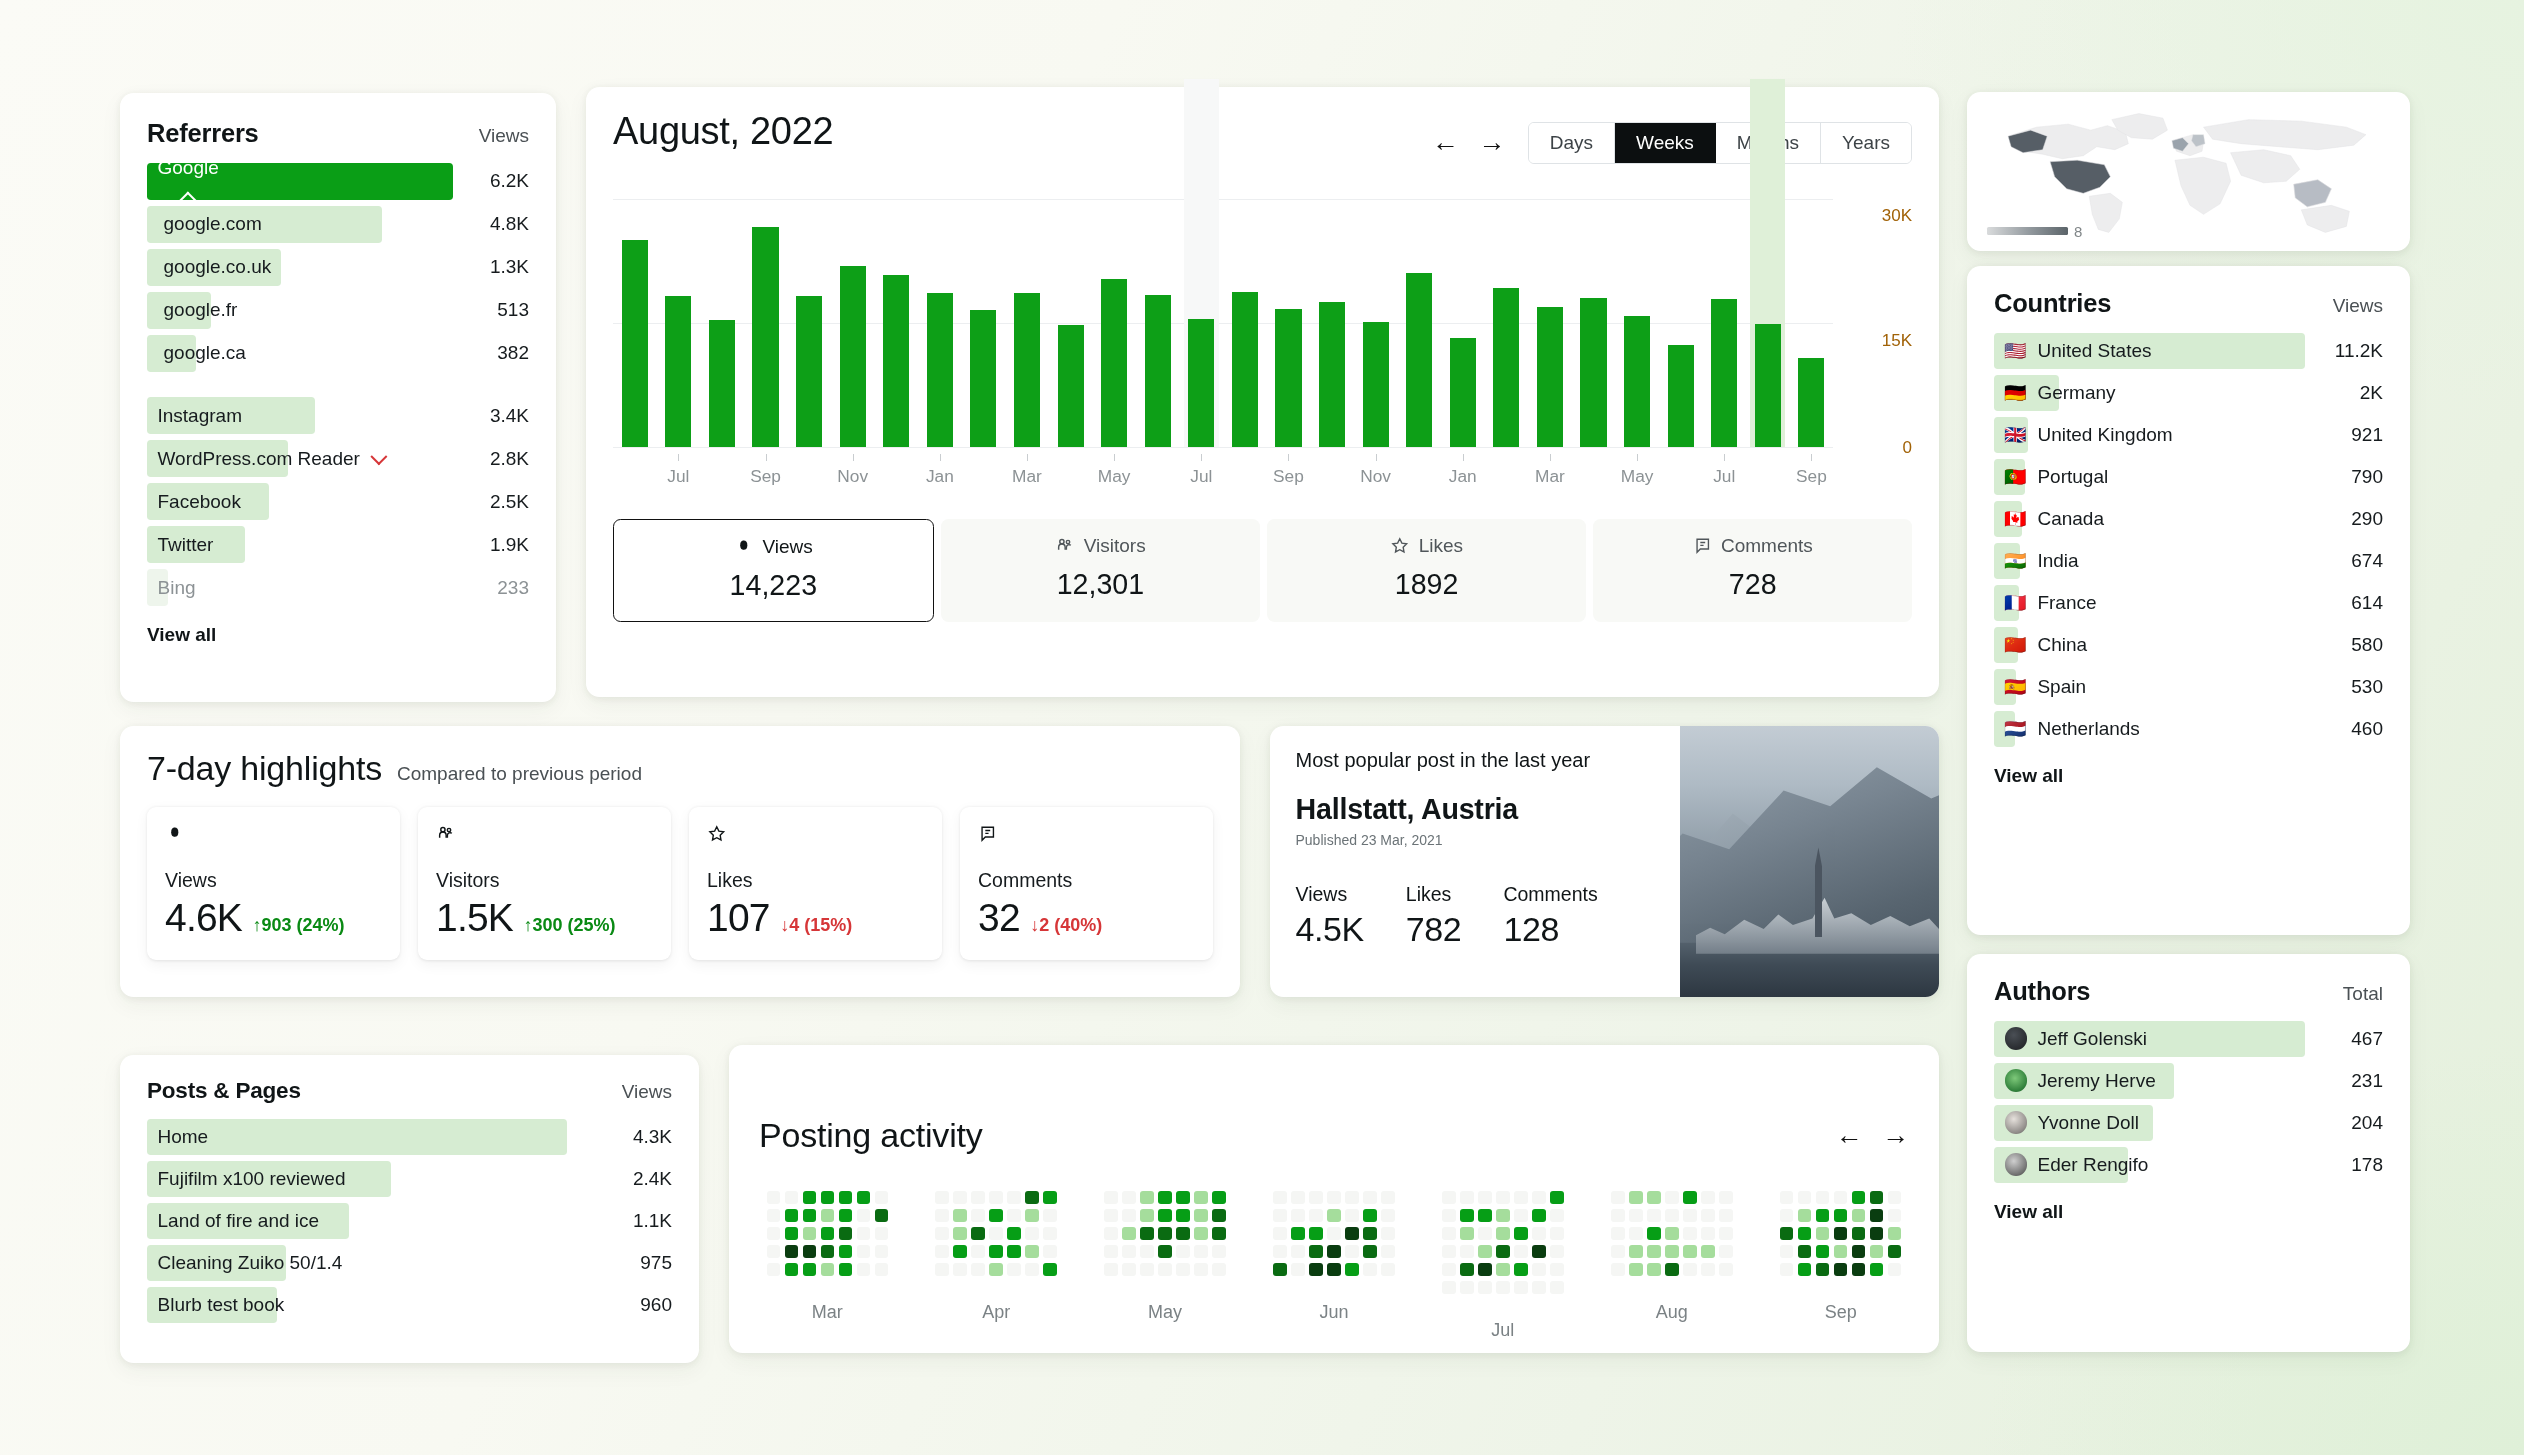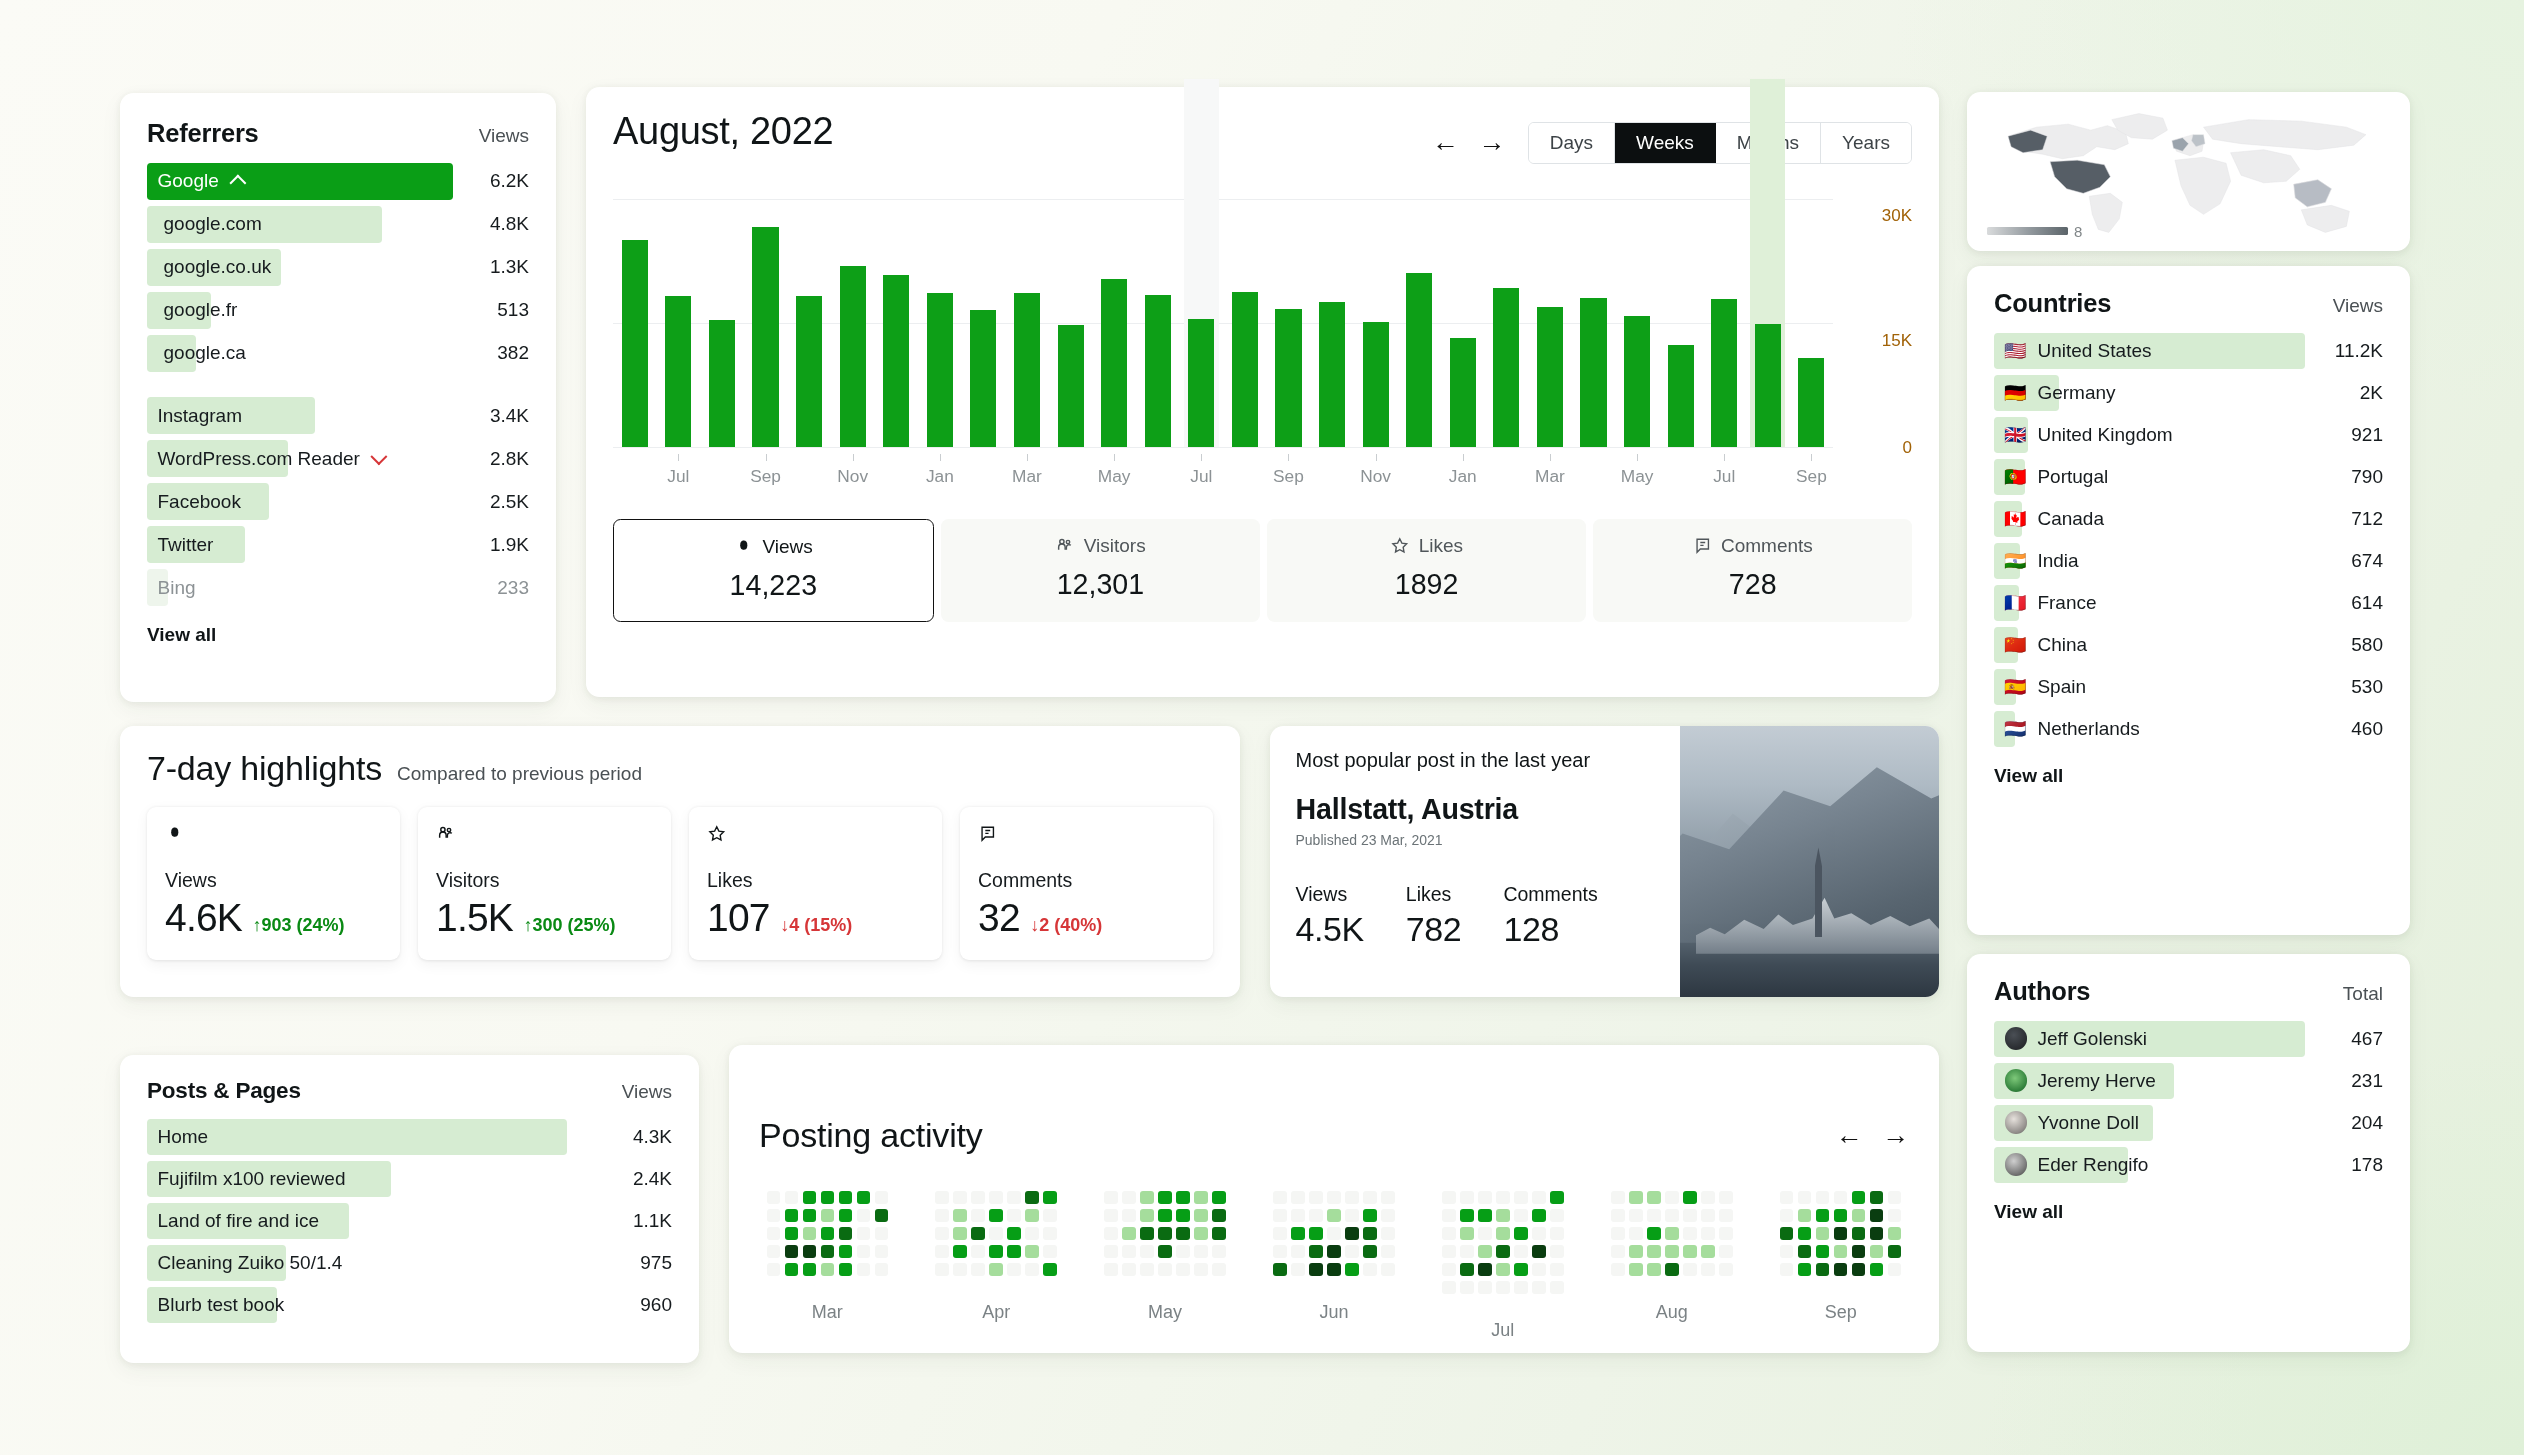"Google" .row .lbl.white { flex-direction: none -> column }
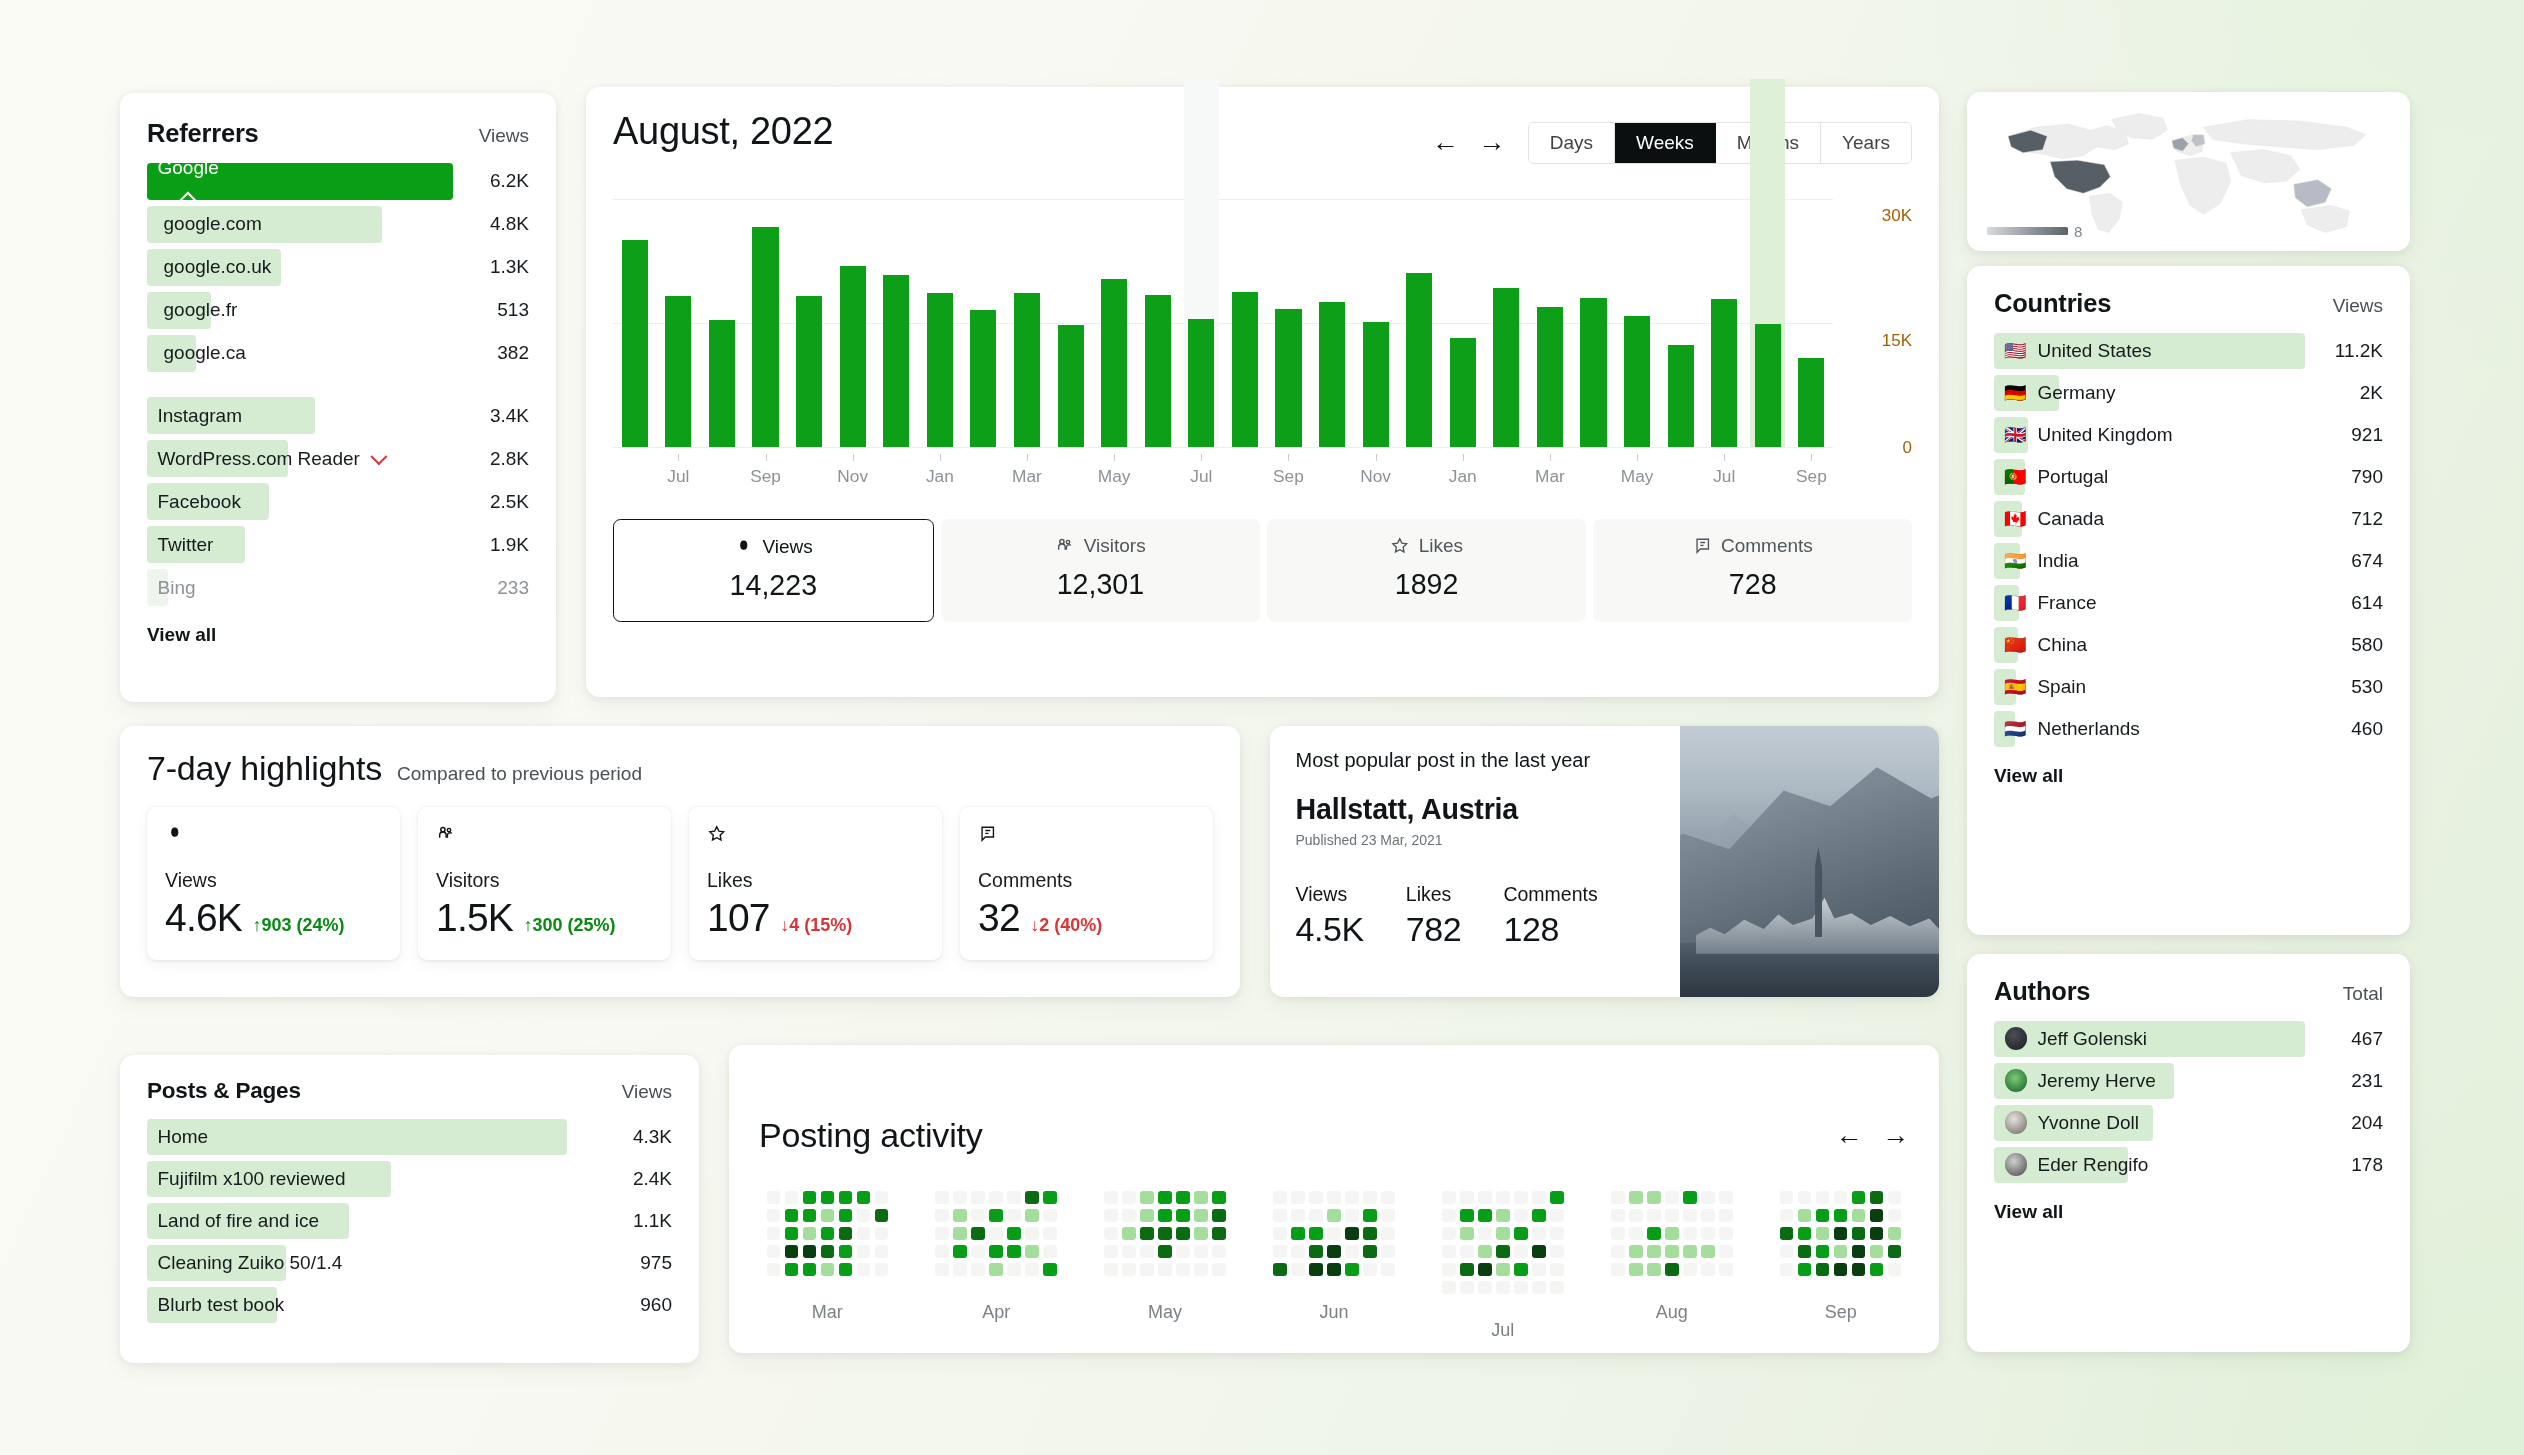"712" div.val { text: 712 -> 290 }
